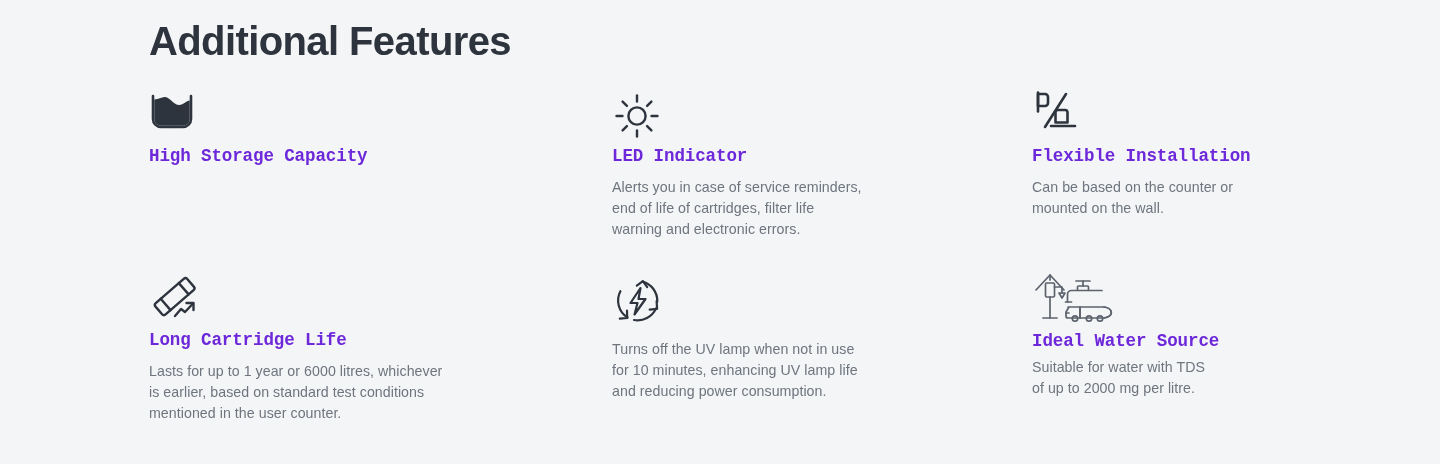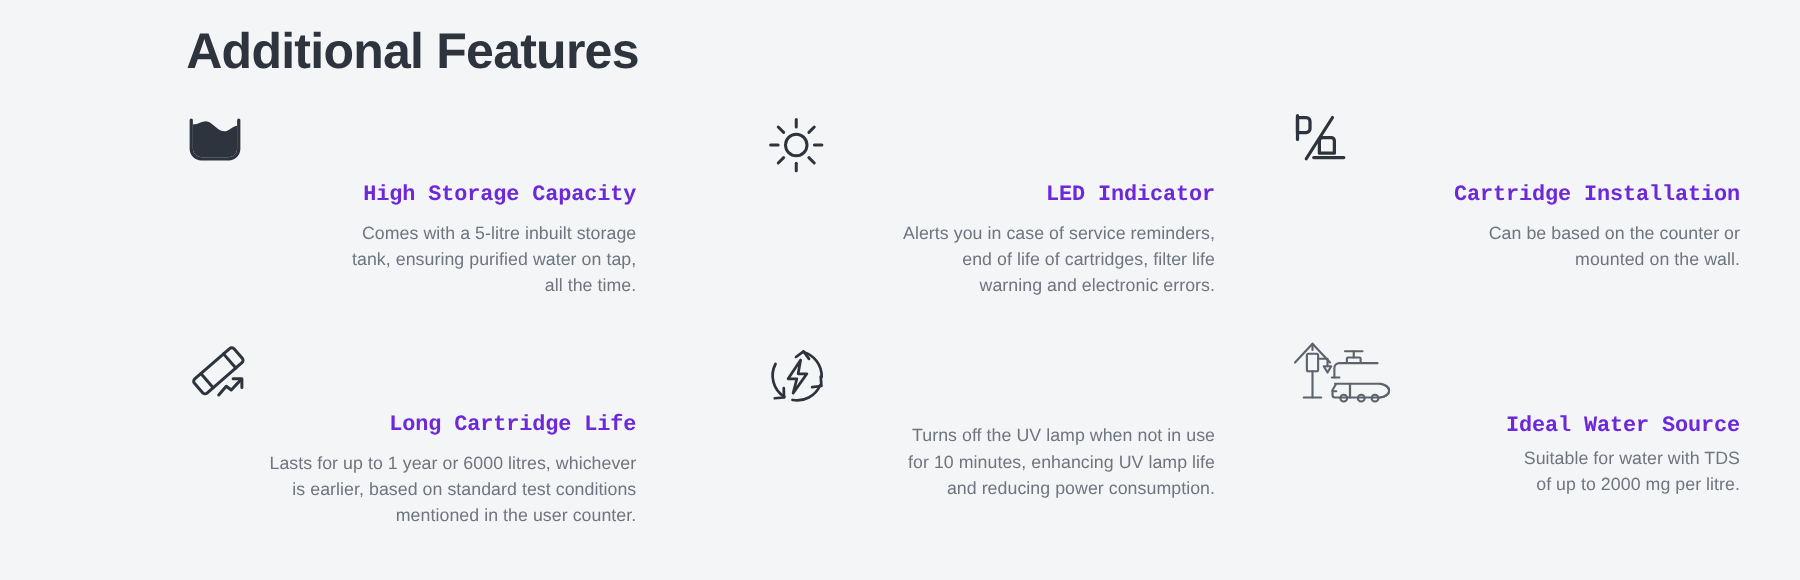"Additional Features" .page { text-align: right -> none }
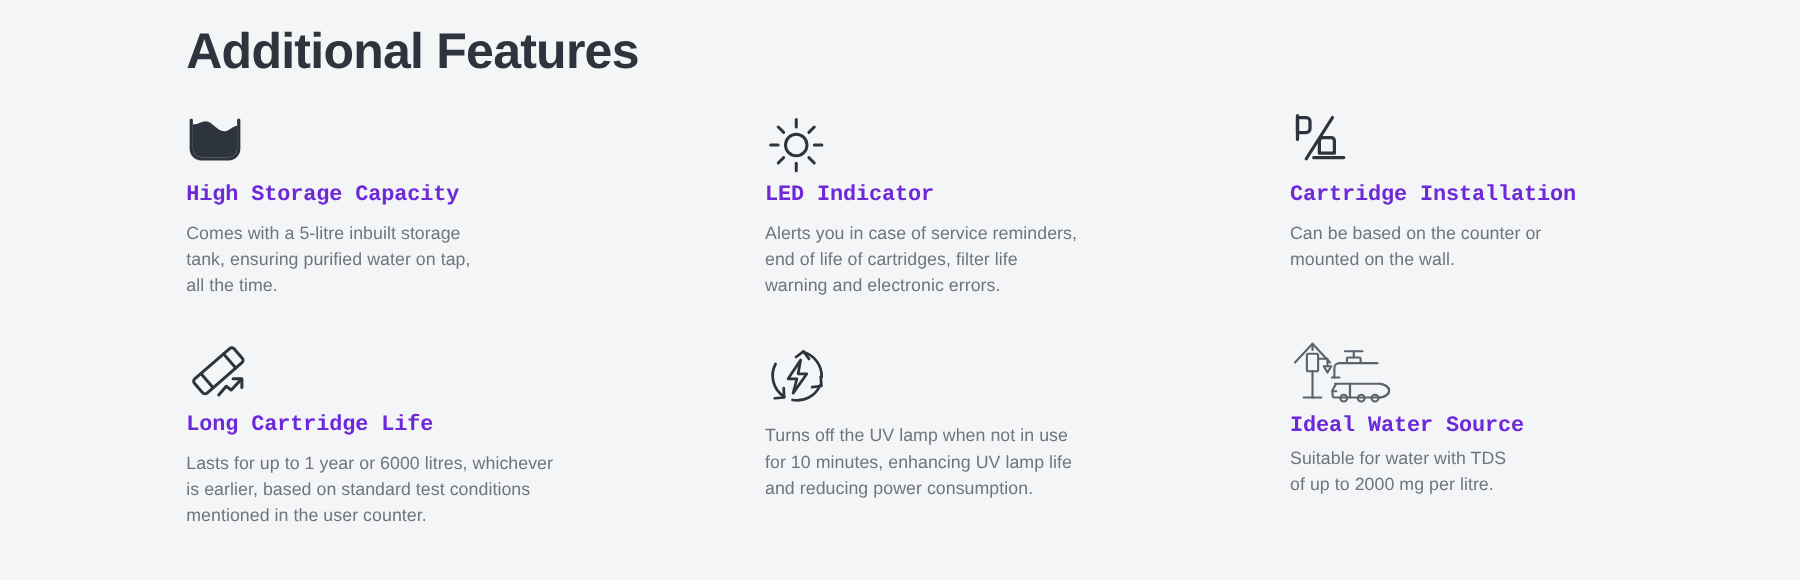"Cartridge Installation" div.feature-title { text: Cartridge -> Flexible }
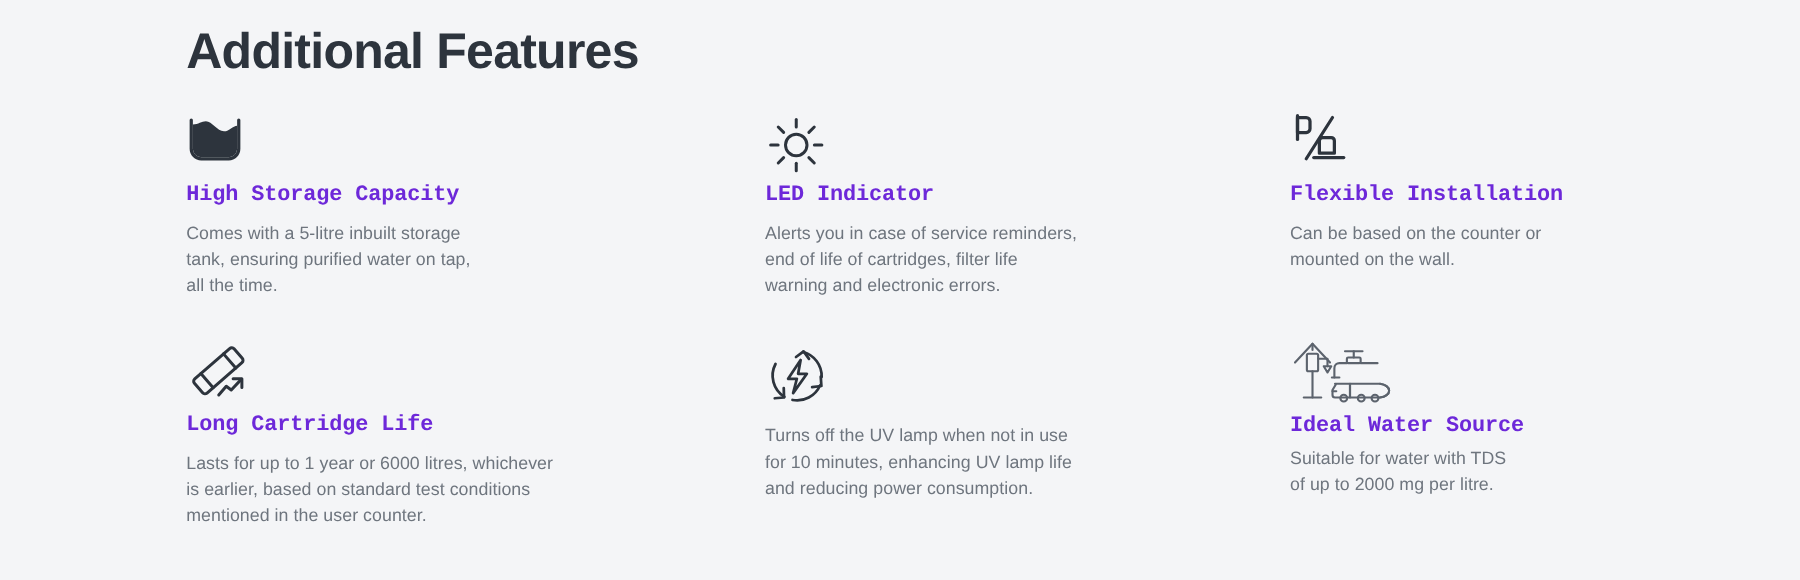"Comes with a 5-litre inbuilt" div.feature-desc { html: <div> <span>Comes with a 5-litre inbuilt storage</span> <span>tank, ensuring purified water on tap,</span> <span>all the time.</span> </div> -> none }
